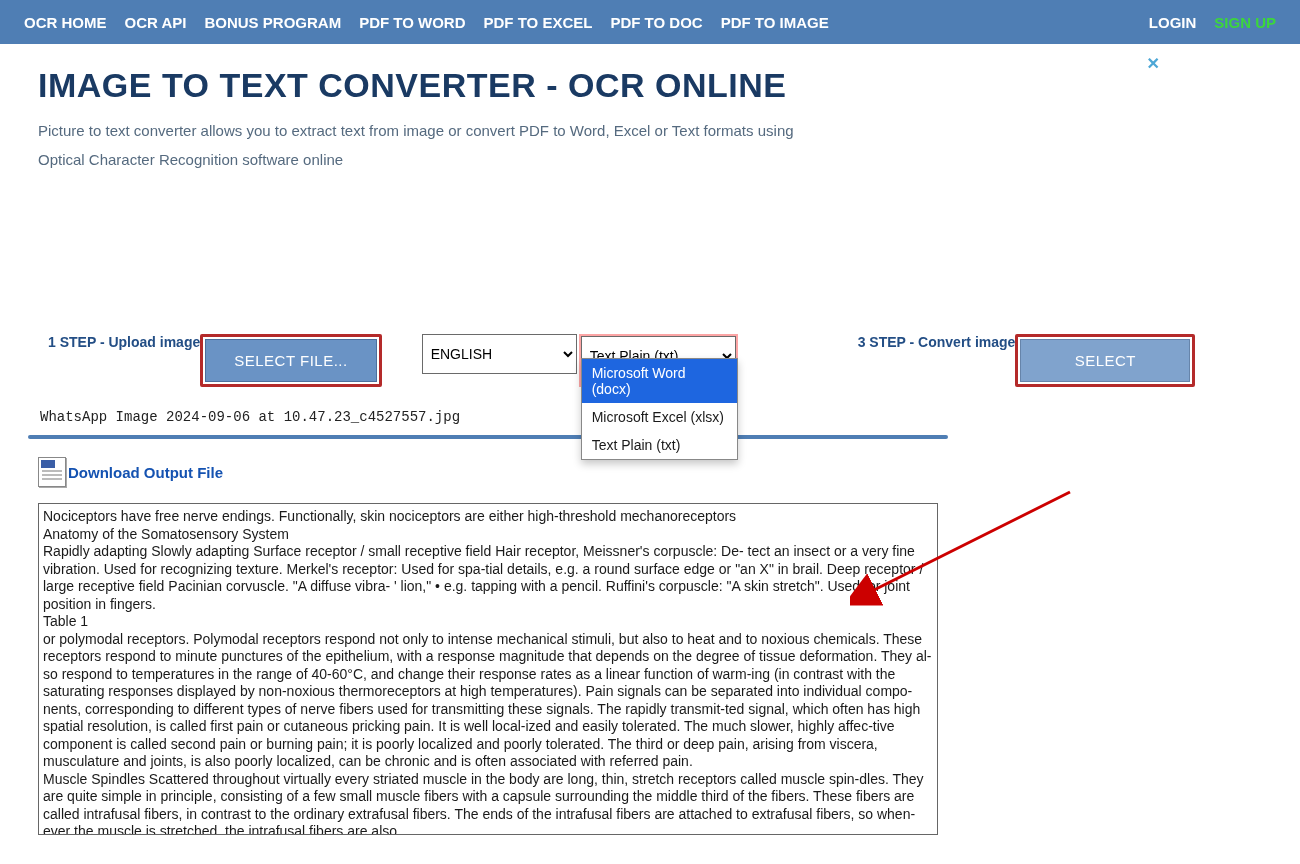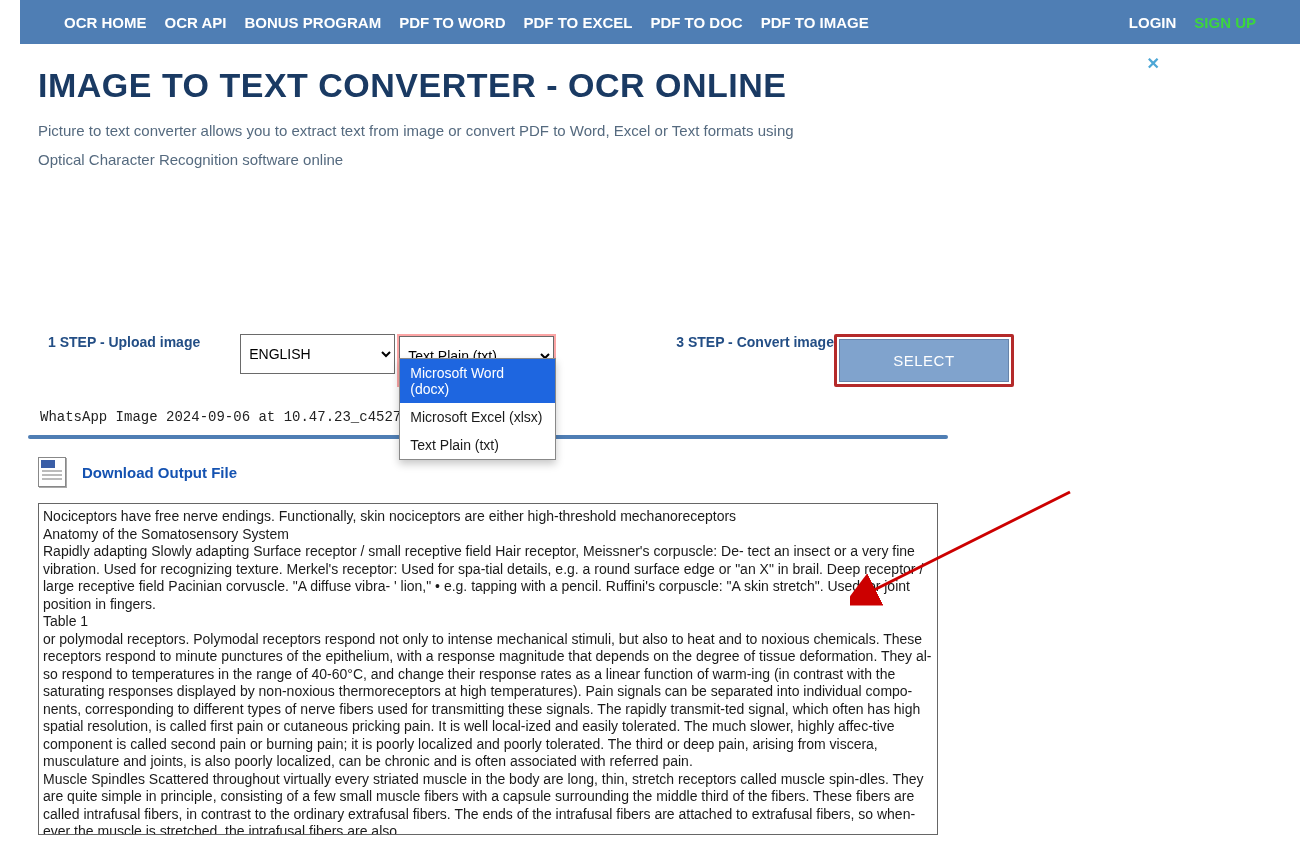"OCR HOME" .topbar { margin-left: 20px -> none; padding: 0 44px -> 0 24px }
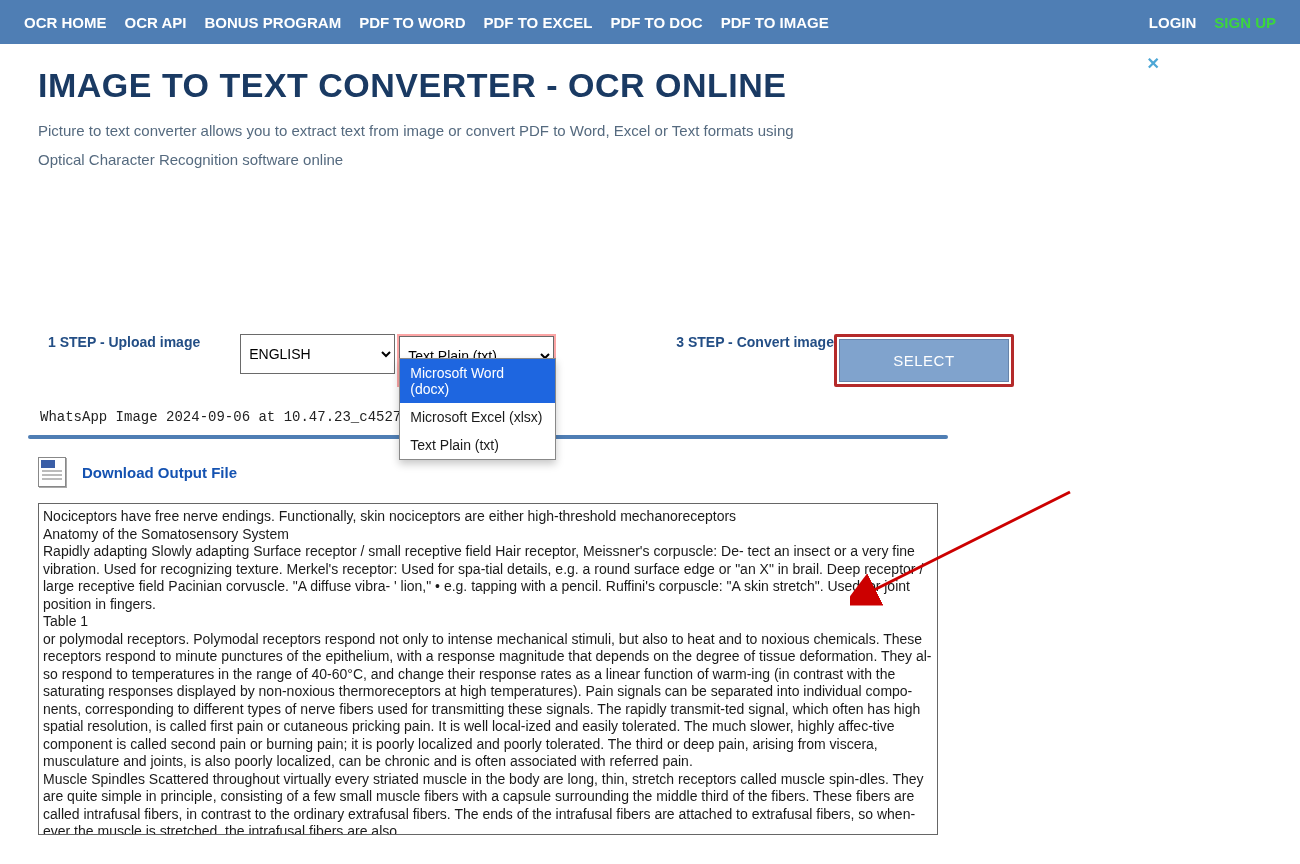"SELECT FILE..." span.btn-frame { html: none -> <span> <button>SELECT FILE...</button> </span> }
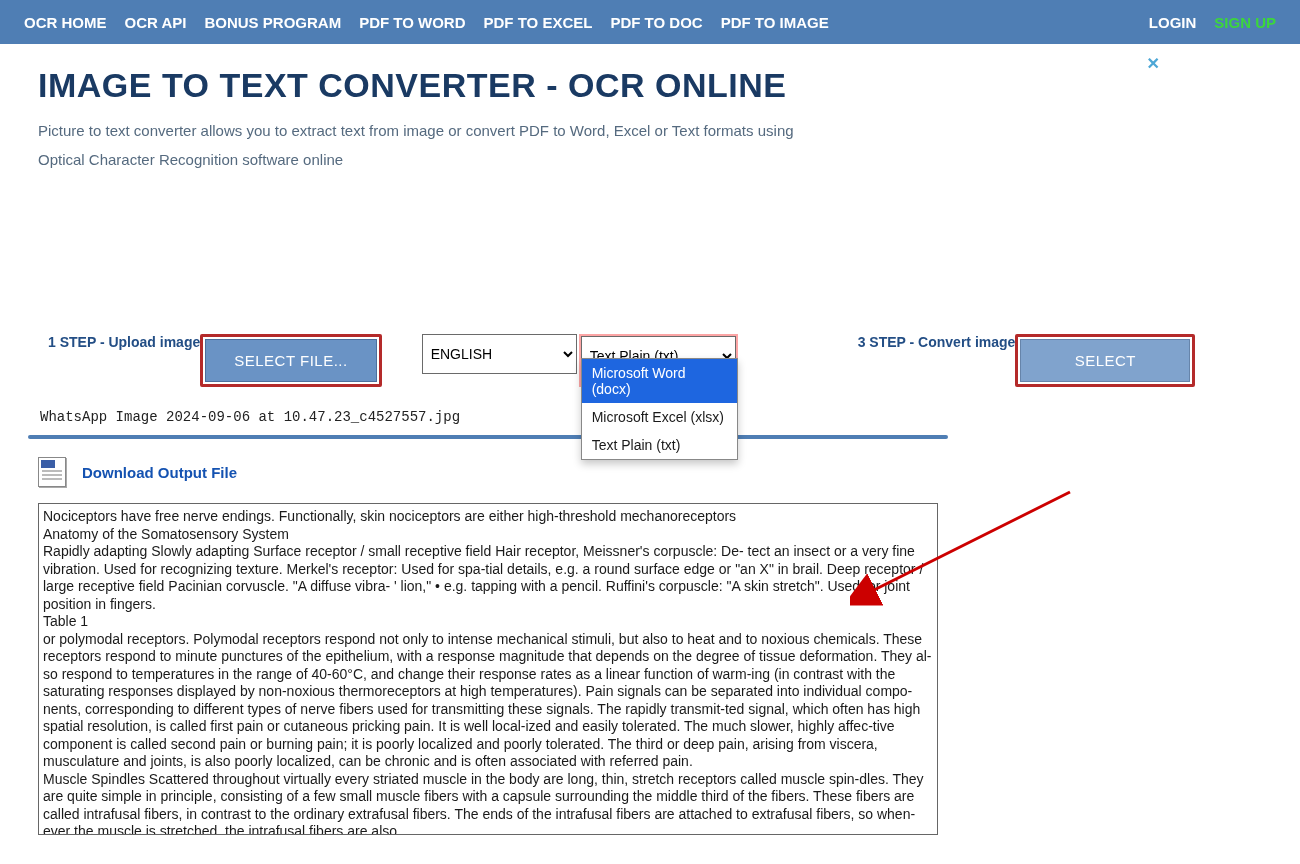"Download Output File" .download-row { gap: 16px -> 2px }
